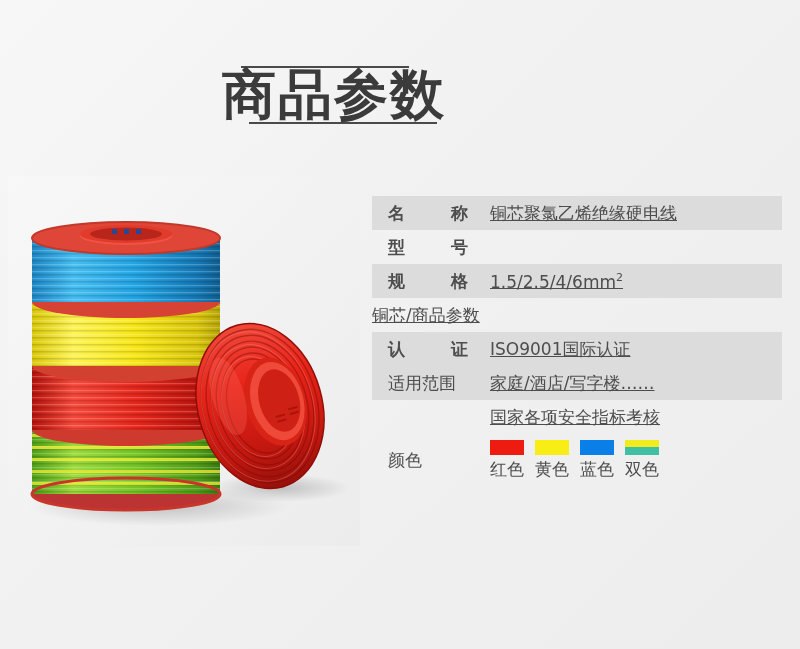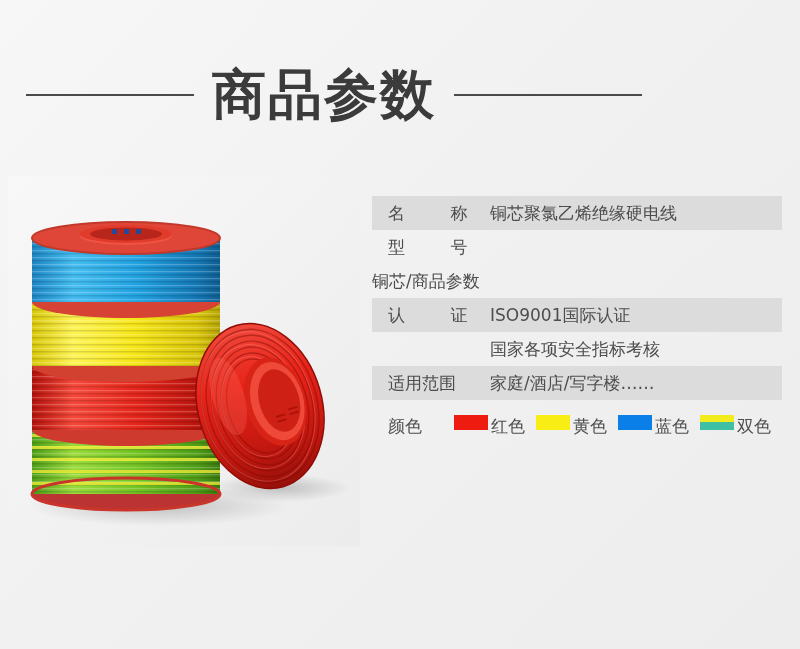"商品参数" .header { flex-direction: none -> column }
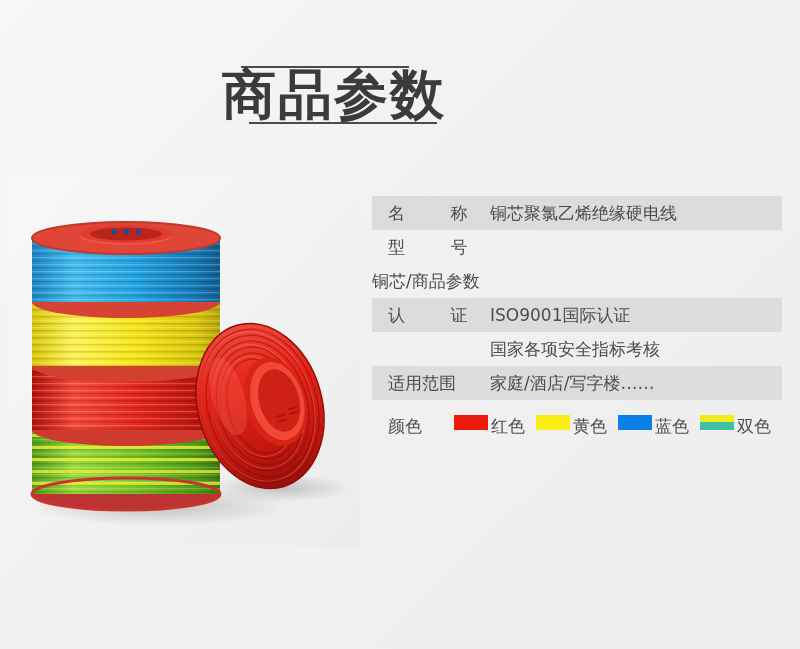"名 称" .spec-label.spaced { font-weight: none -> bold }
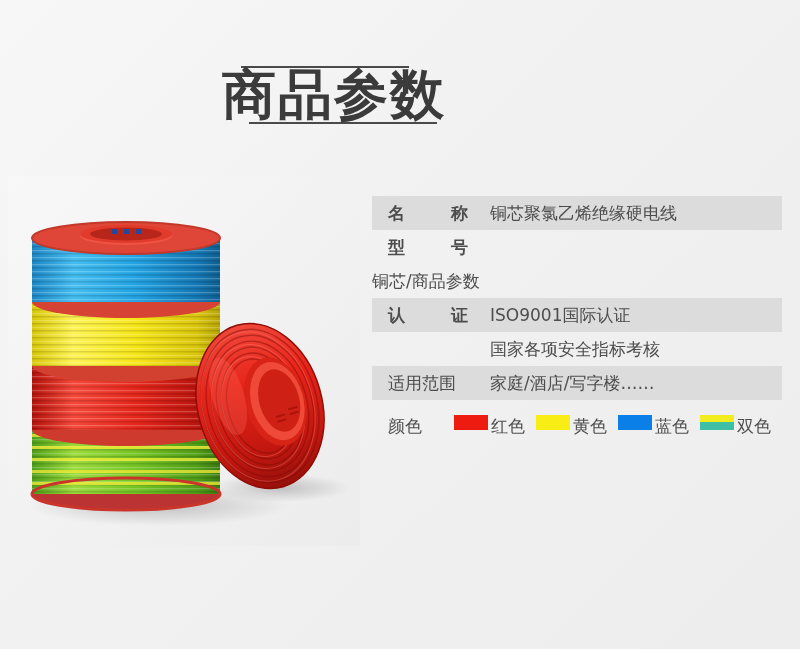"铜芯聚氯乙烯绝缘硬电线" .spec-value { text-decoration: none -> underline }
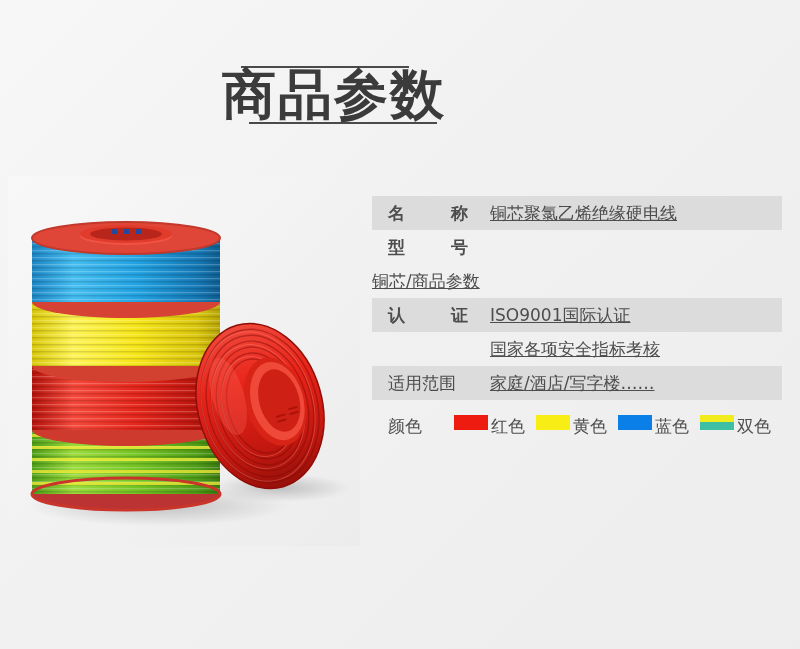"规 格" div.spec-row { html: none -> <div> <div>规 格</div> <div>1.5/2.5/4/6mm<sup>2</sup></div> </div> }
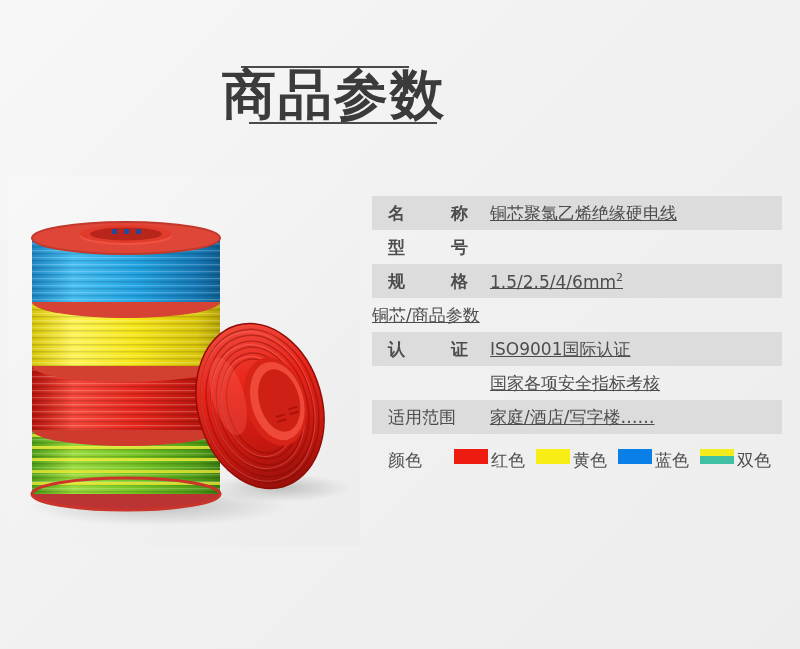"国家各项安全指标考核" div.spec-row { order: before "适用范围" -> after "适用范围" }
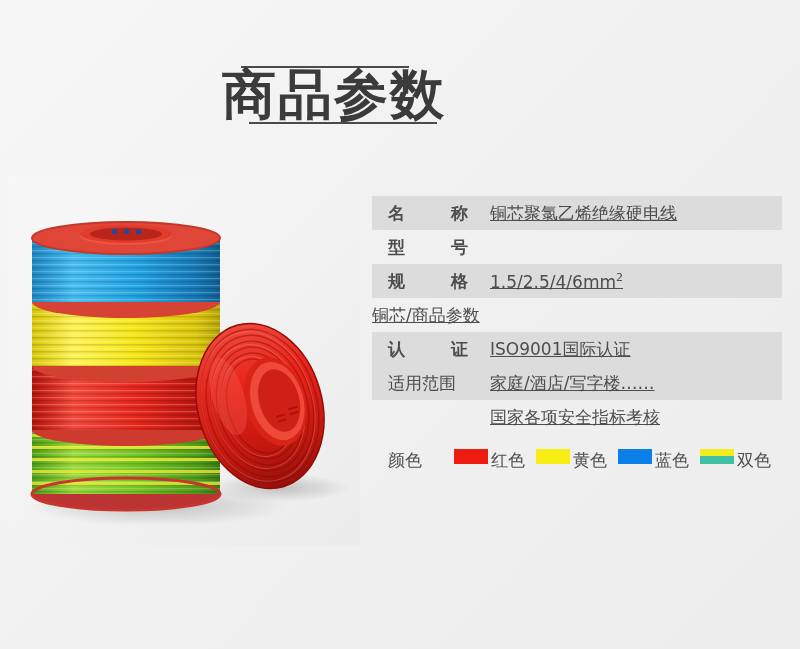"红色" .swatch-group { align-items: none -> center; flex-direction: none -> column }
